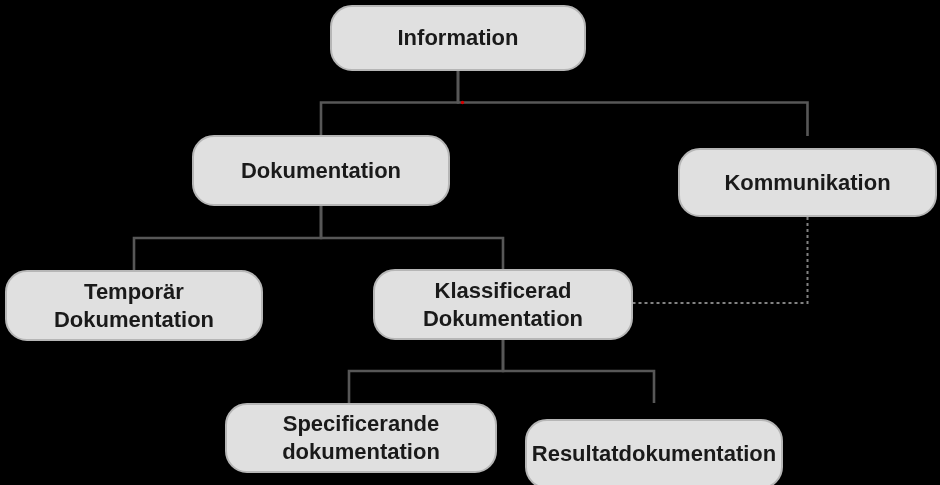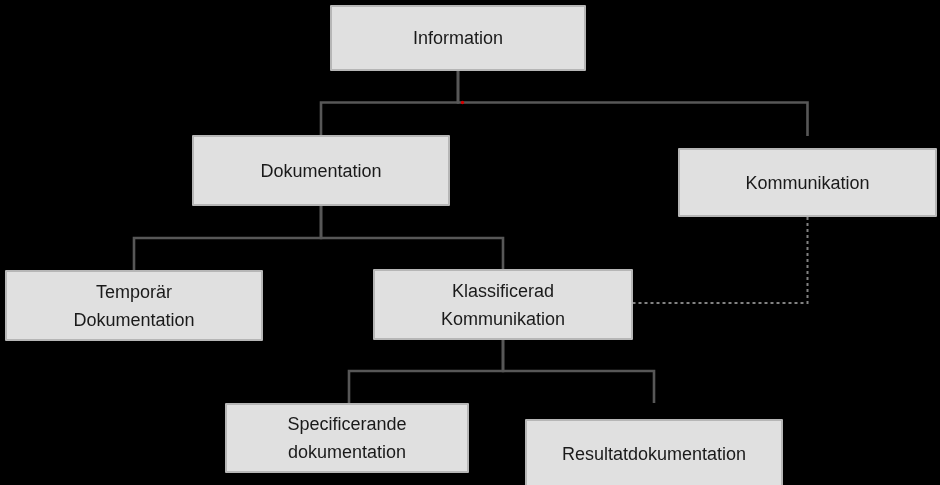"Information" .node { border-radius: 1px -> 22px; font-size: 18px -> 22px; font-weight: none -> bold }
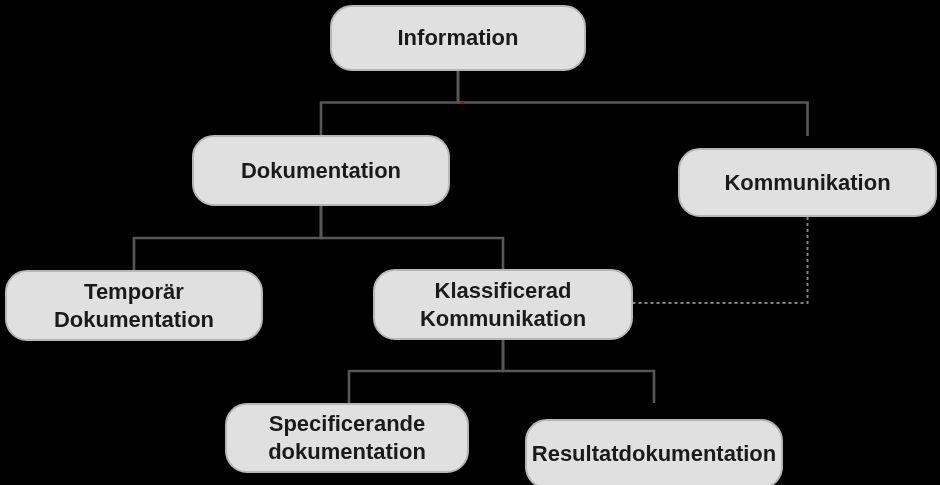"Klassificerad" span { text: Kommunikation -> Dokumentation }
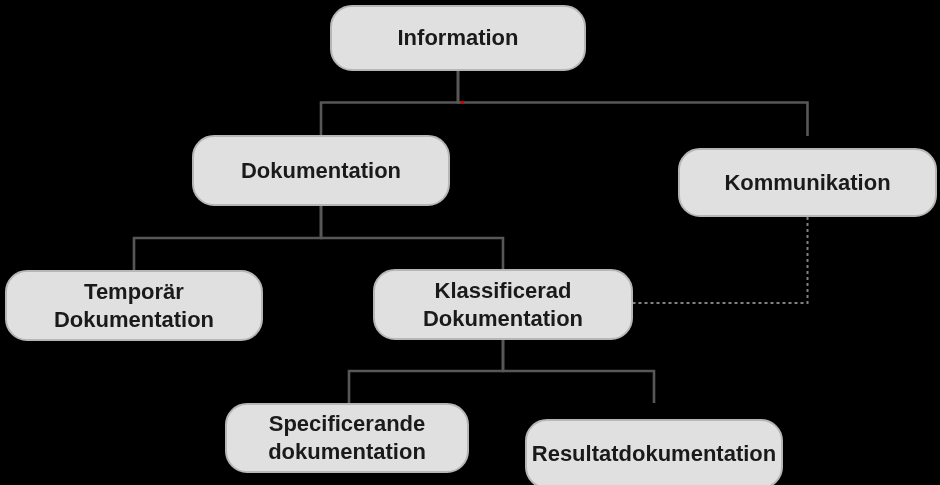"Specificerande" #node-specificerande { width: 244px -> 272px }
